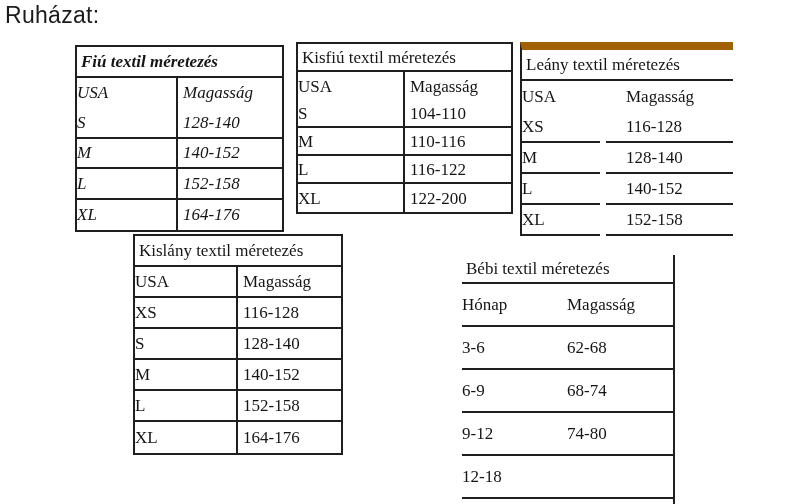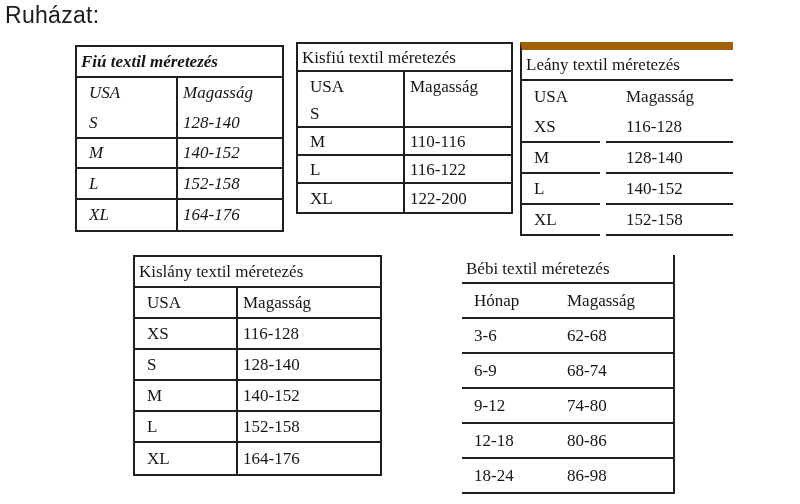"USA" .cell { padding-left: 12px -> 0 }
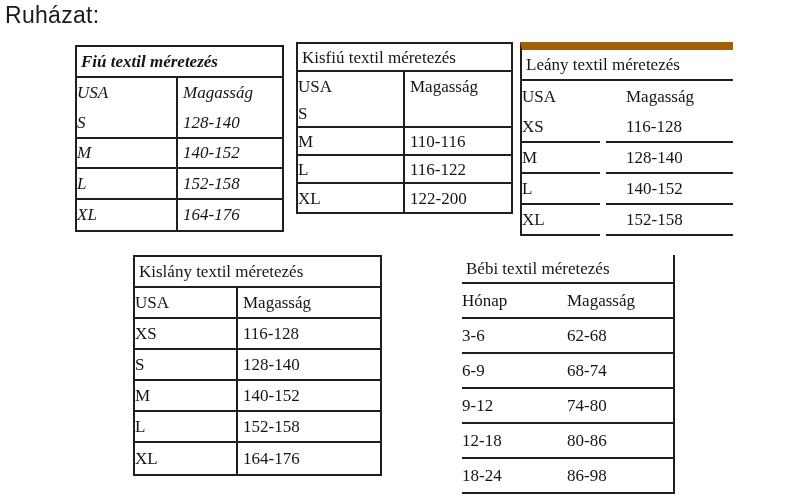"104-110" div.cell { html: none -> <div>104-110</div> }
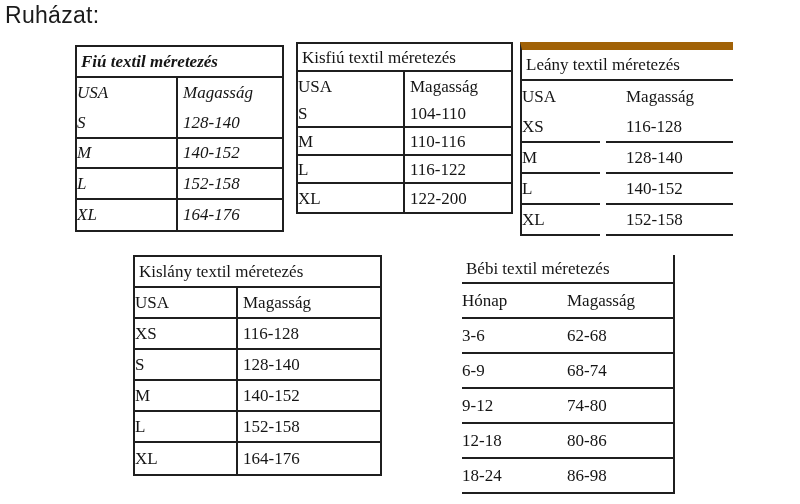"Kislány textil méretezés" #t4 { top: 255px -> 234px; width: 249px -> 210px }
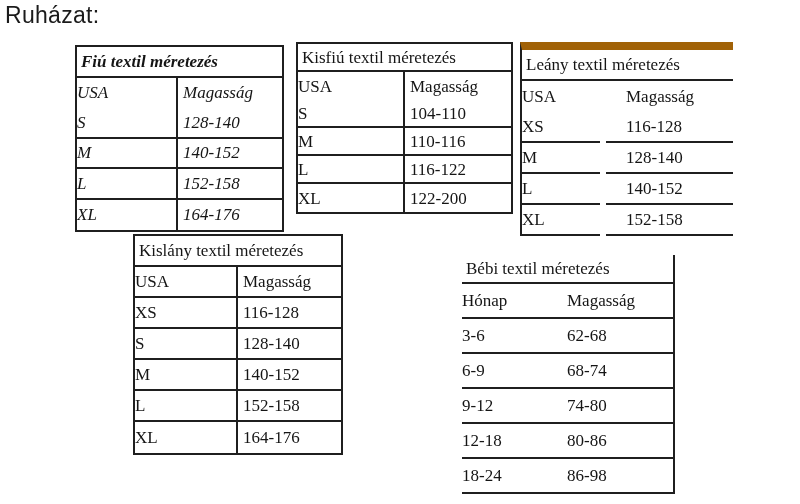"Hónap" #t5 .row { height: 35px -> 43px }
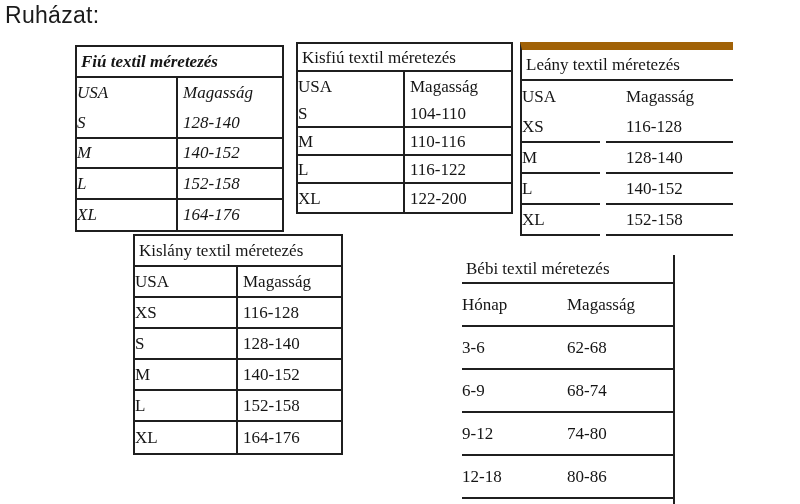"80-86" div.cell { html: <div>80-86</div> -> none }
